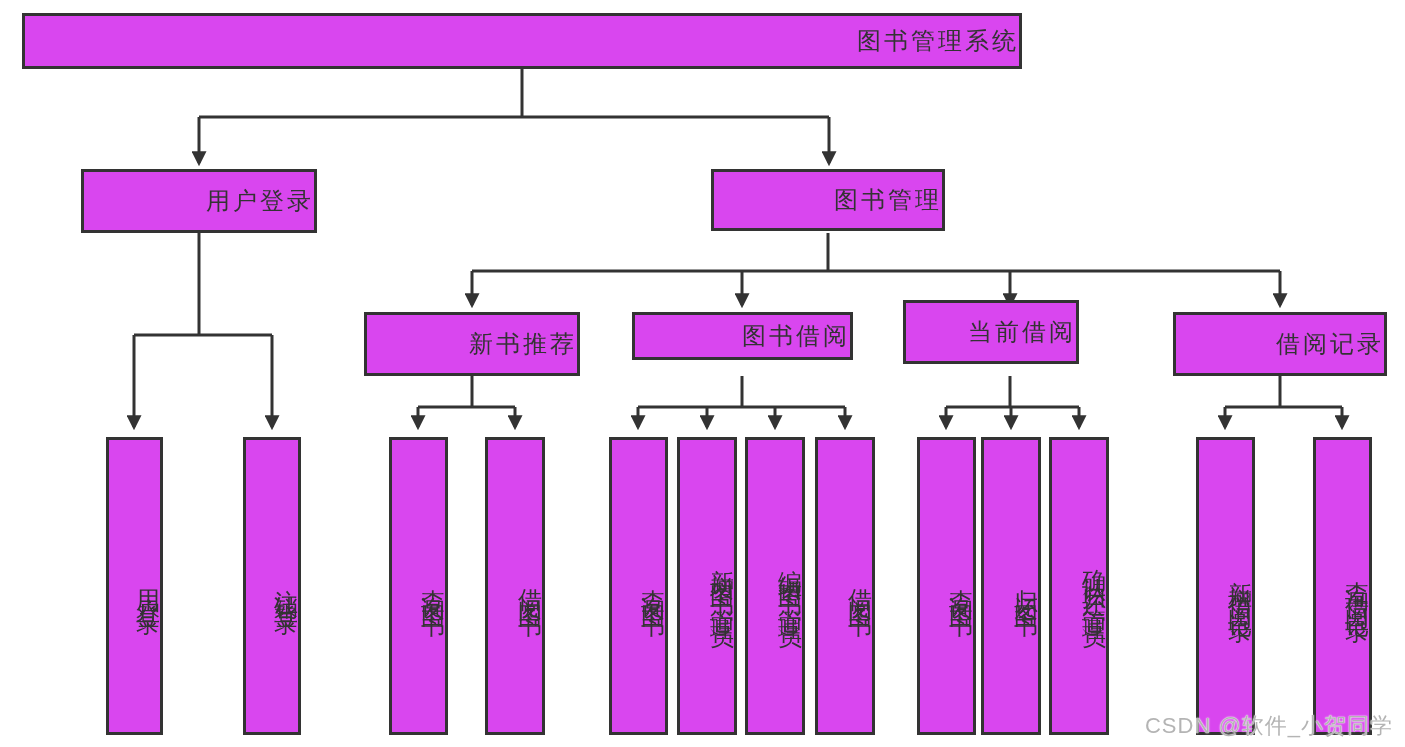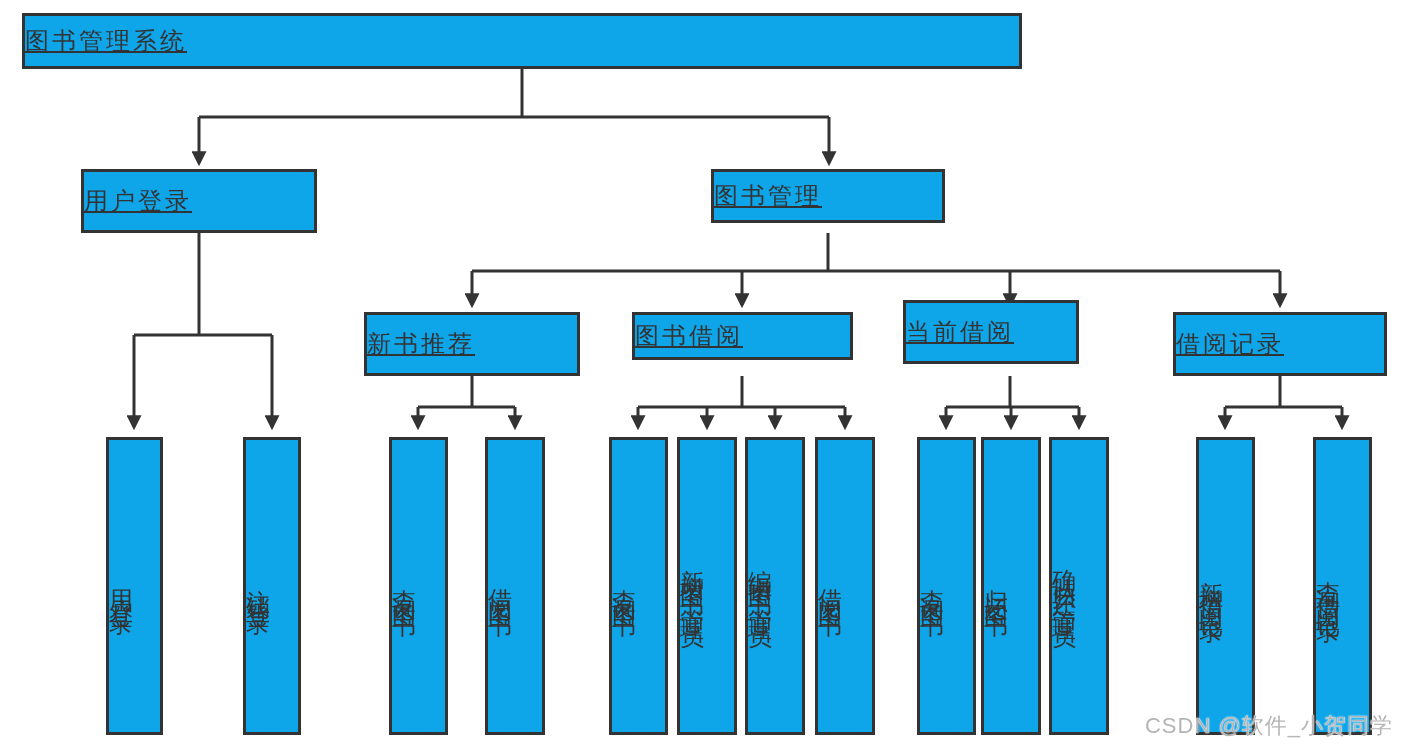"图书管理系统" .node { background: #0ea5e9 -> #d946ef; justify-content: flex-start -> flex-end; text-decoration: underline -> none }
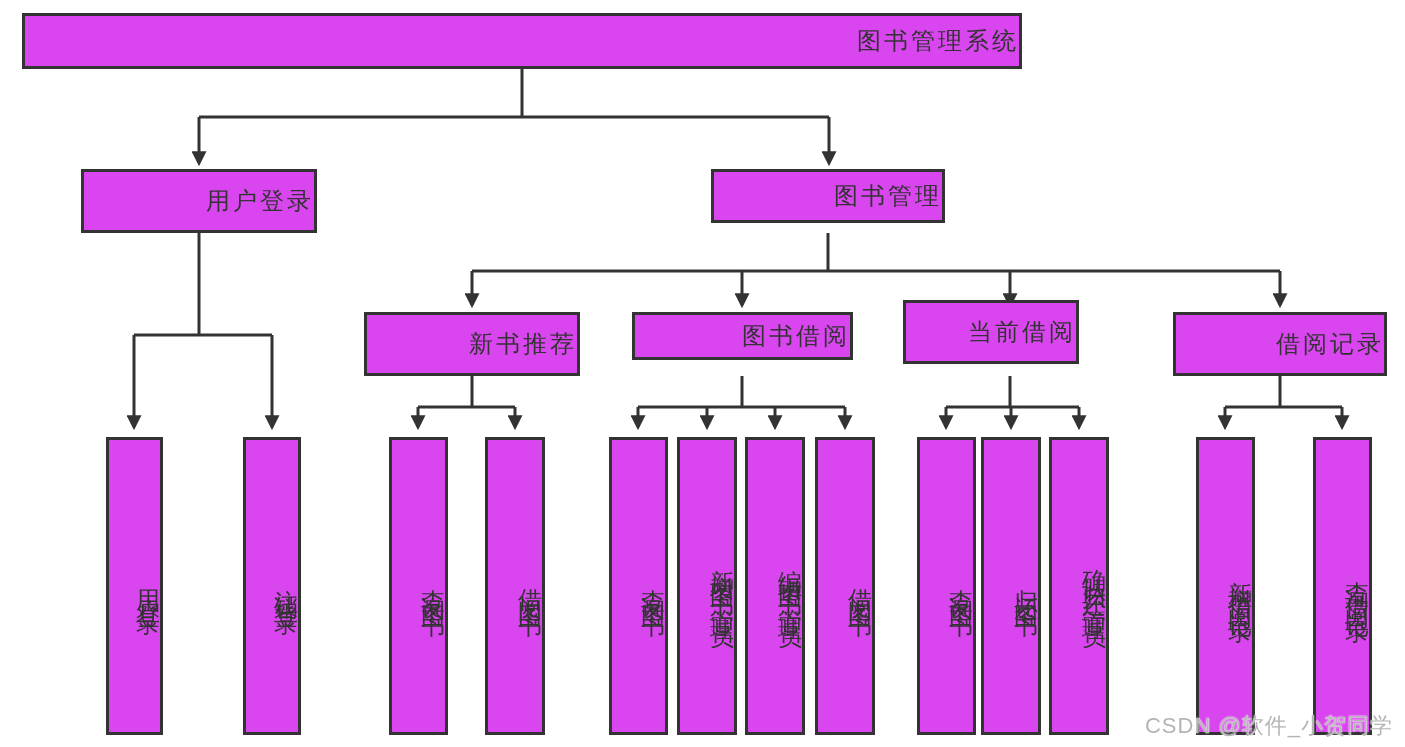"图书管理" div.node { height: 54px -> 62px }
